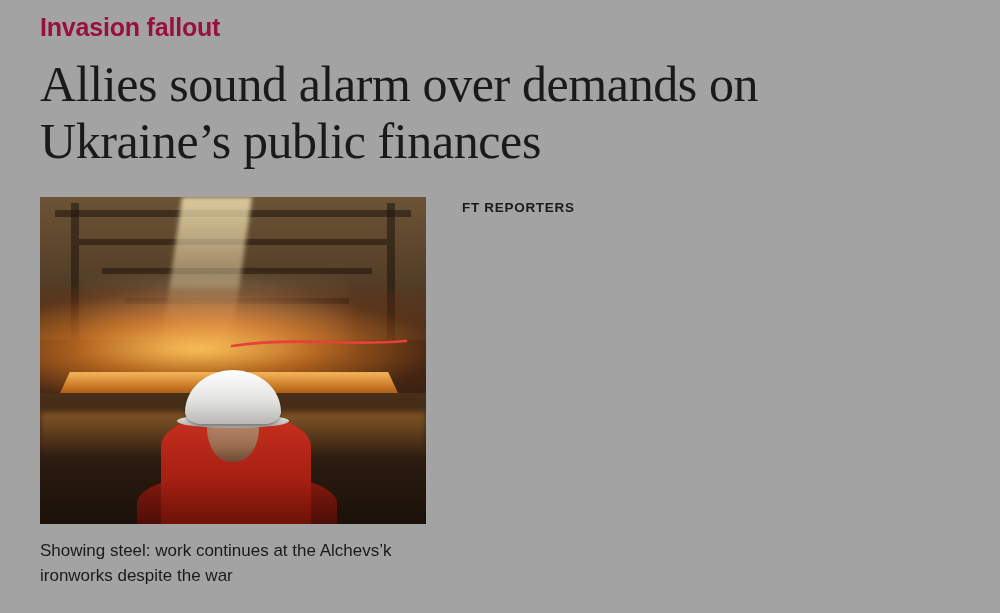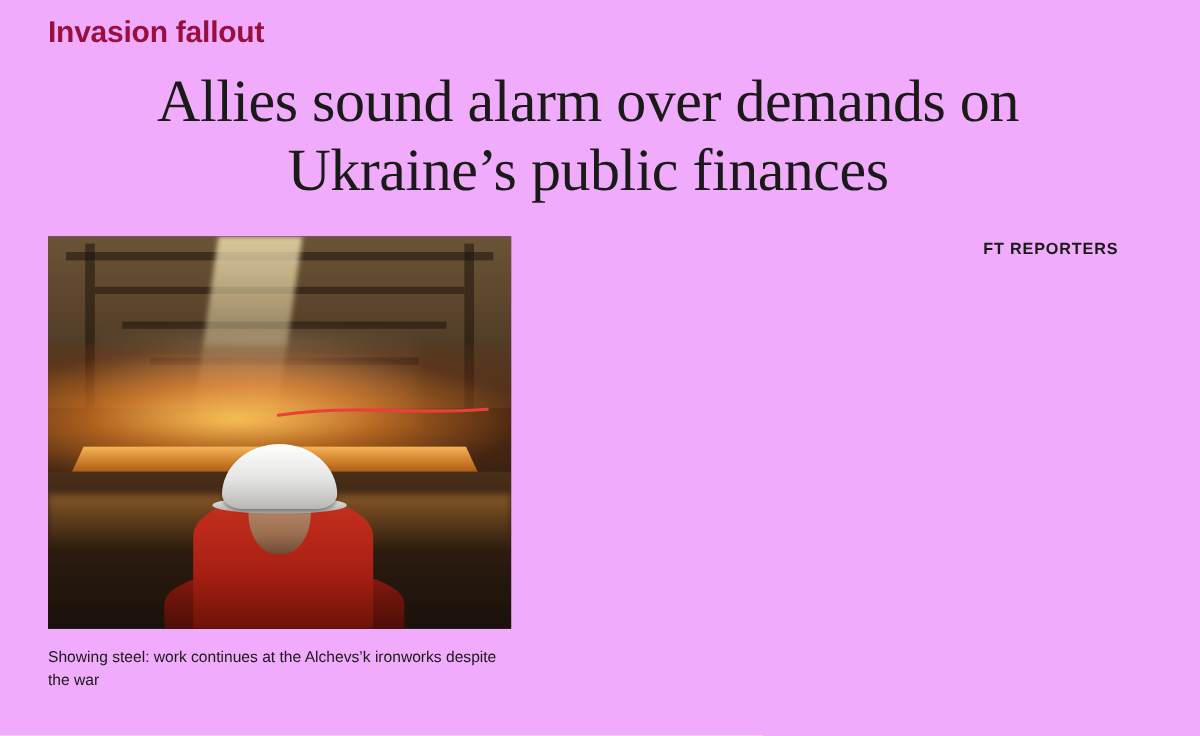"Invasion fallout" .page { background: #f0abfc -> #a3a3a3 }
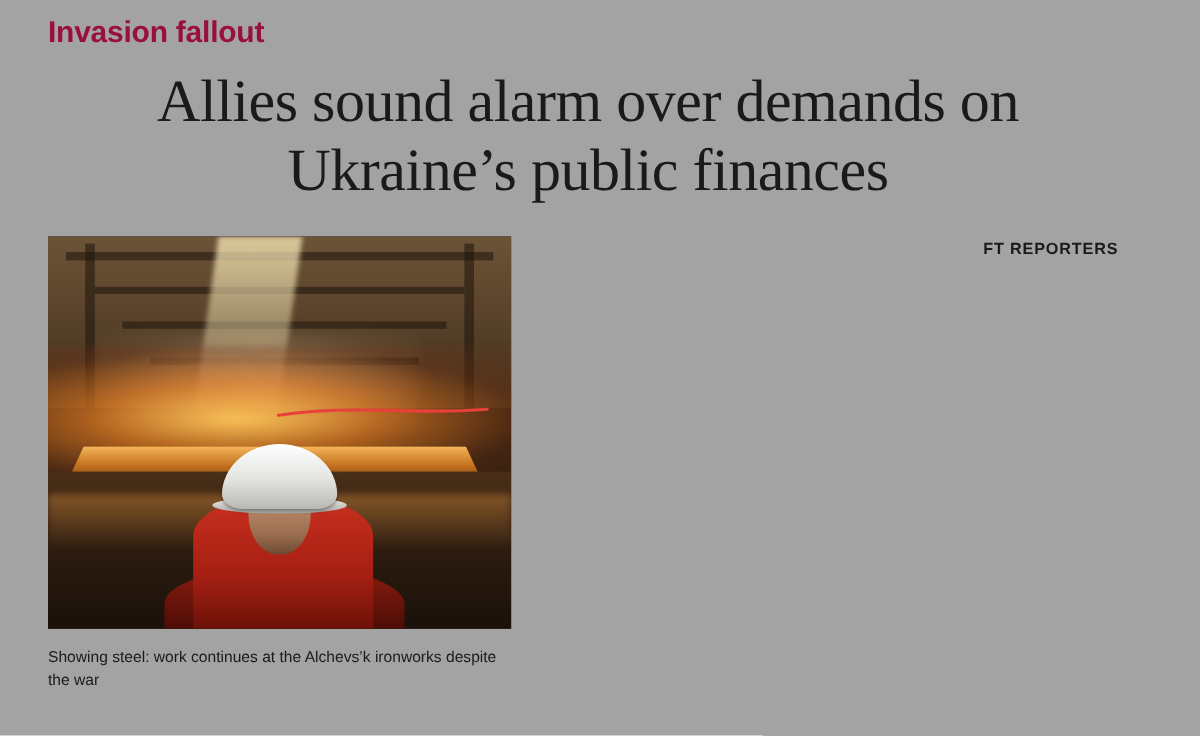"Allies sound alarm over demands" .headline { text-align: center -> none }
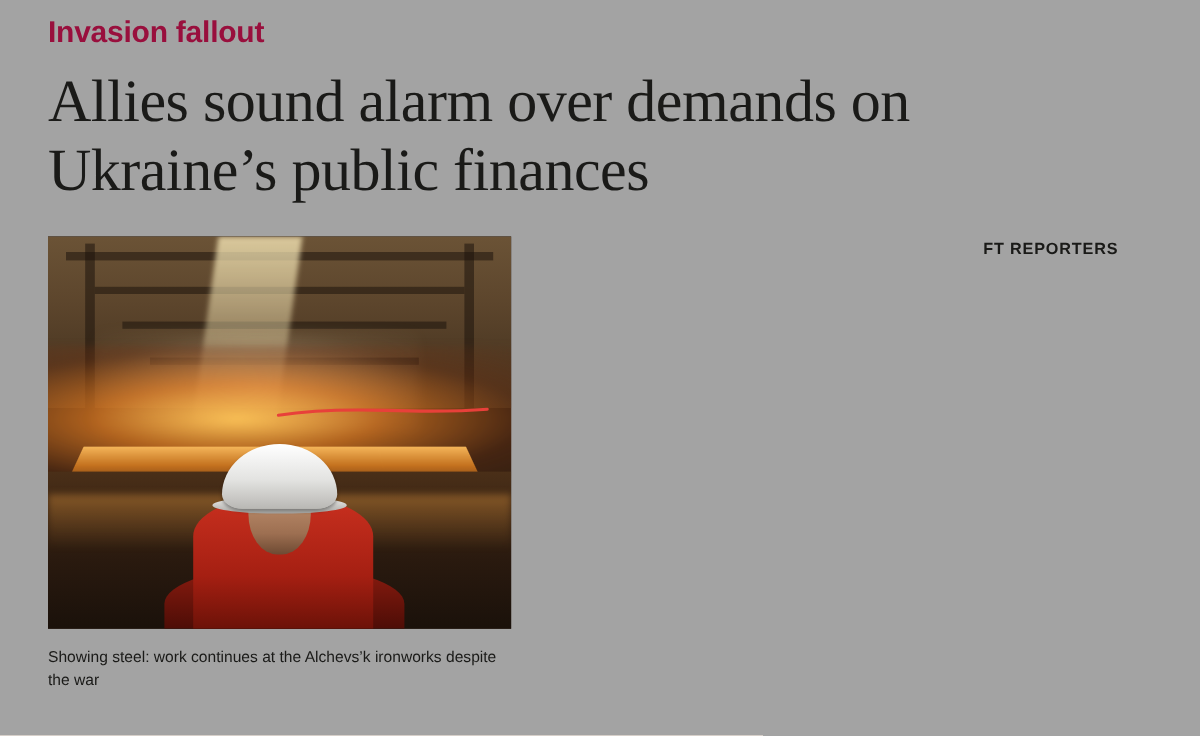"FT REPORTERS" .body-col { text-align: right -> none }
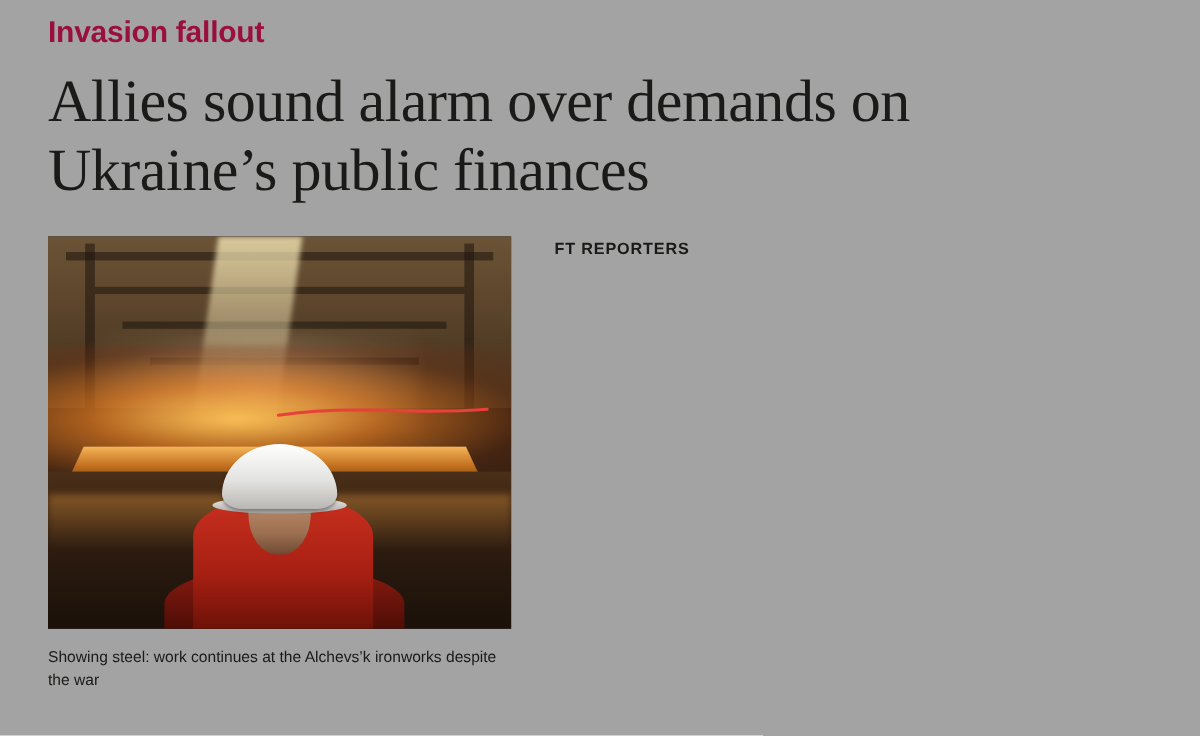"Showing steel: work continues at" .caption { font-size: 13px -> 17px }
